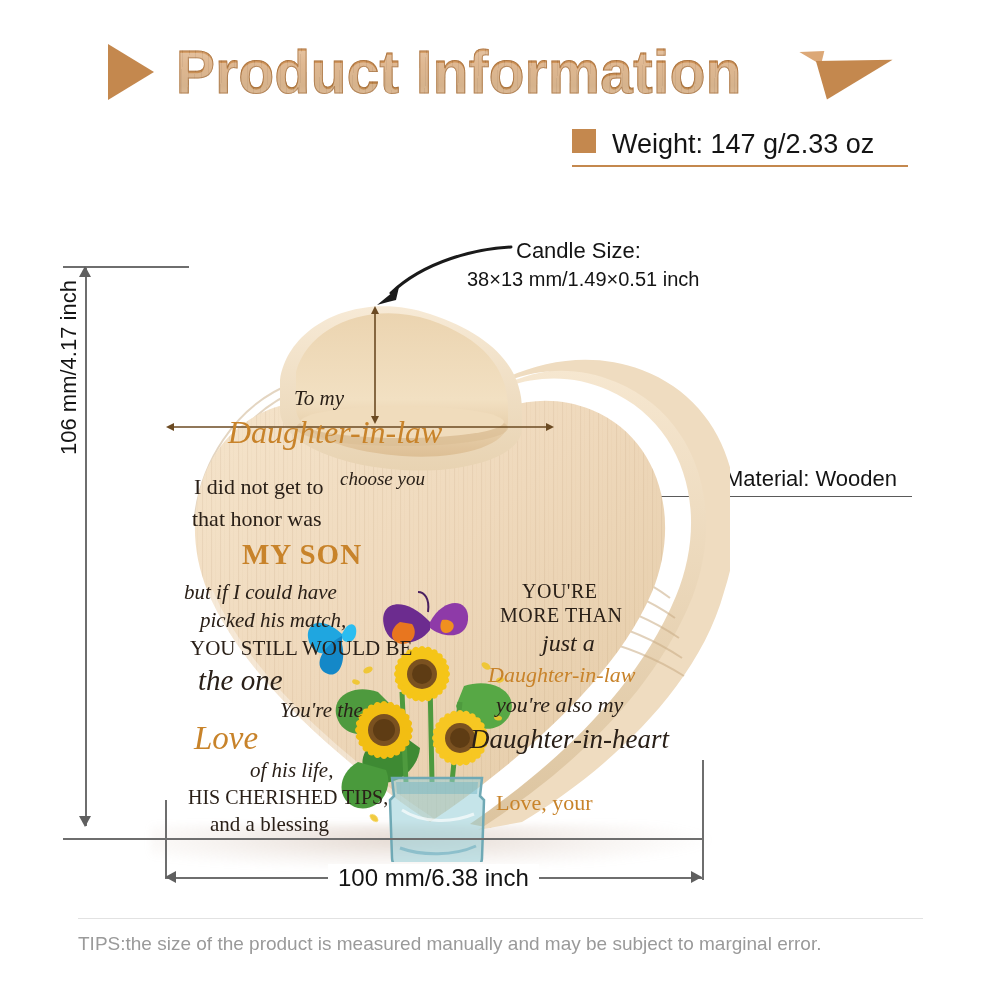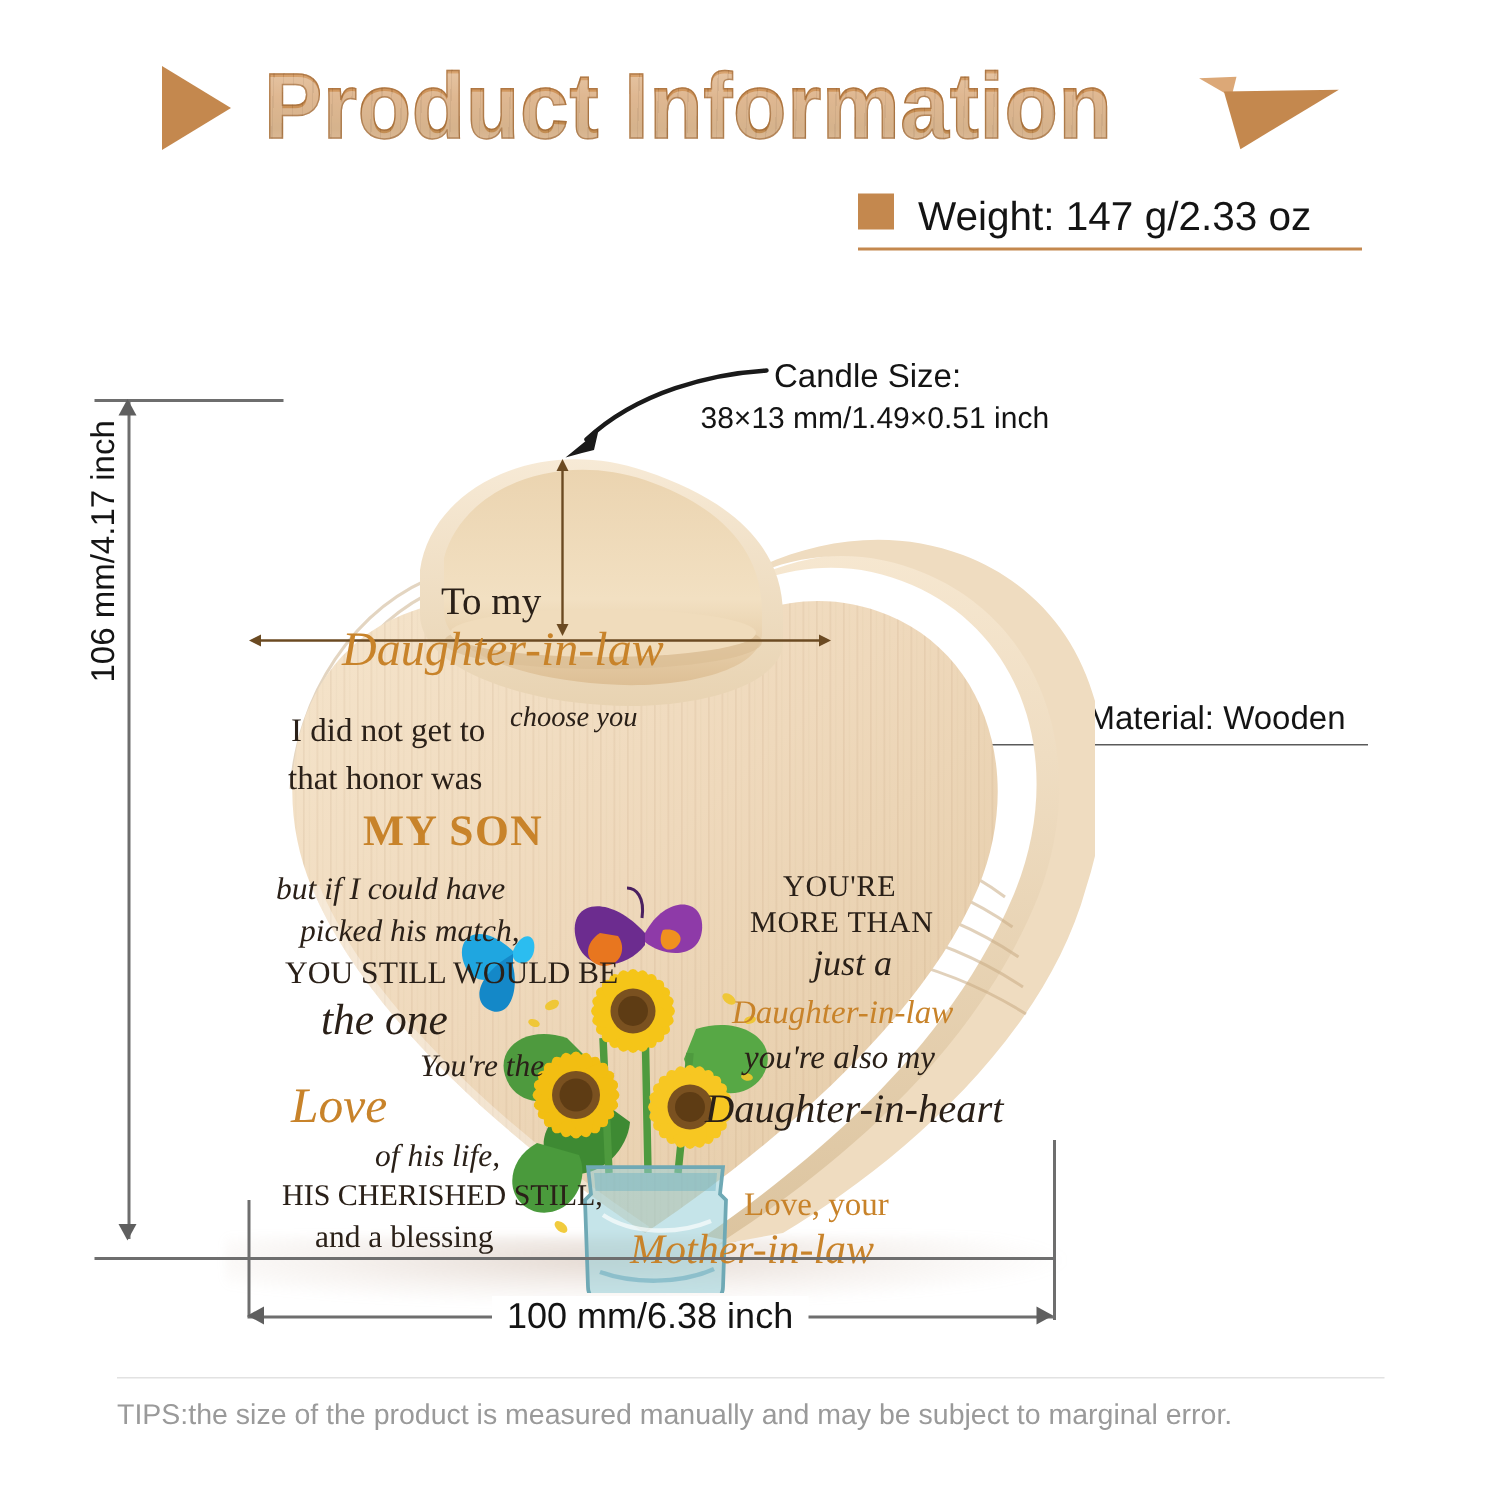"To my" div.ft { font-size: 26px -> 21px; font-style: none -> italic }
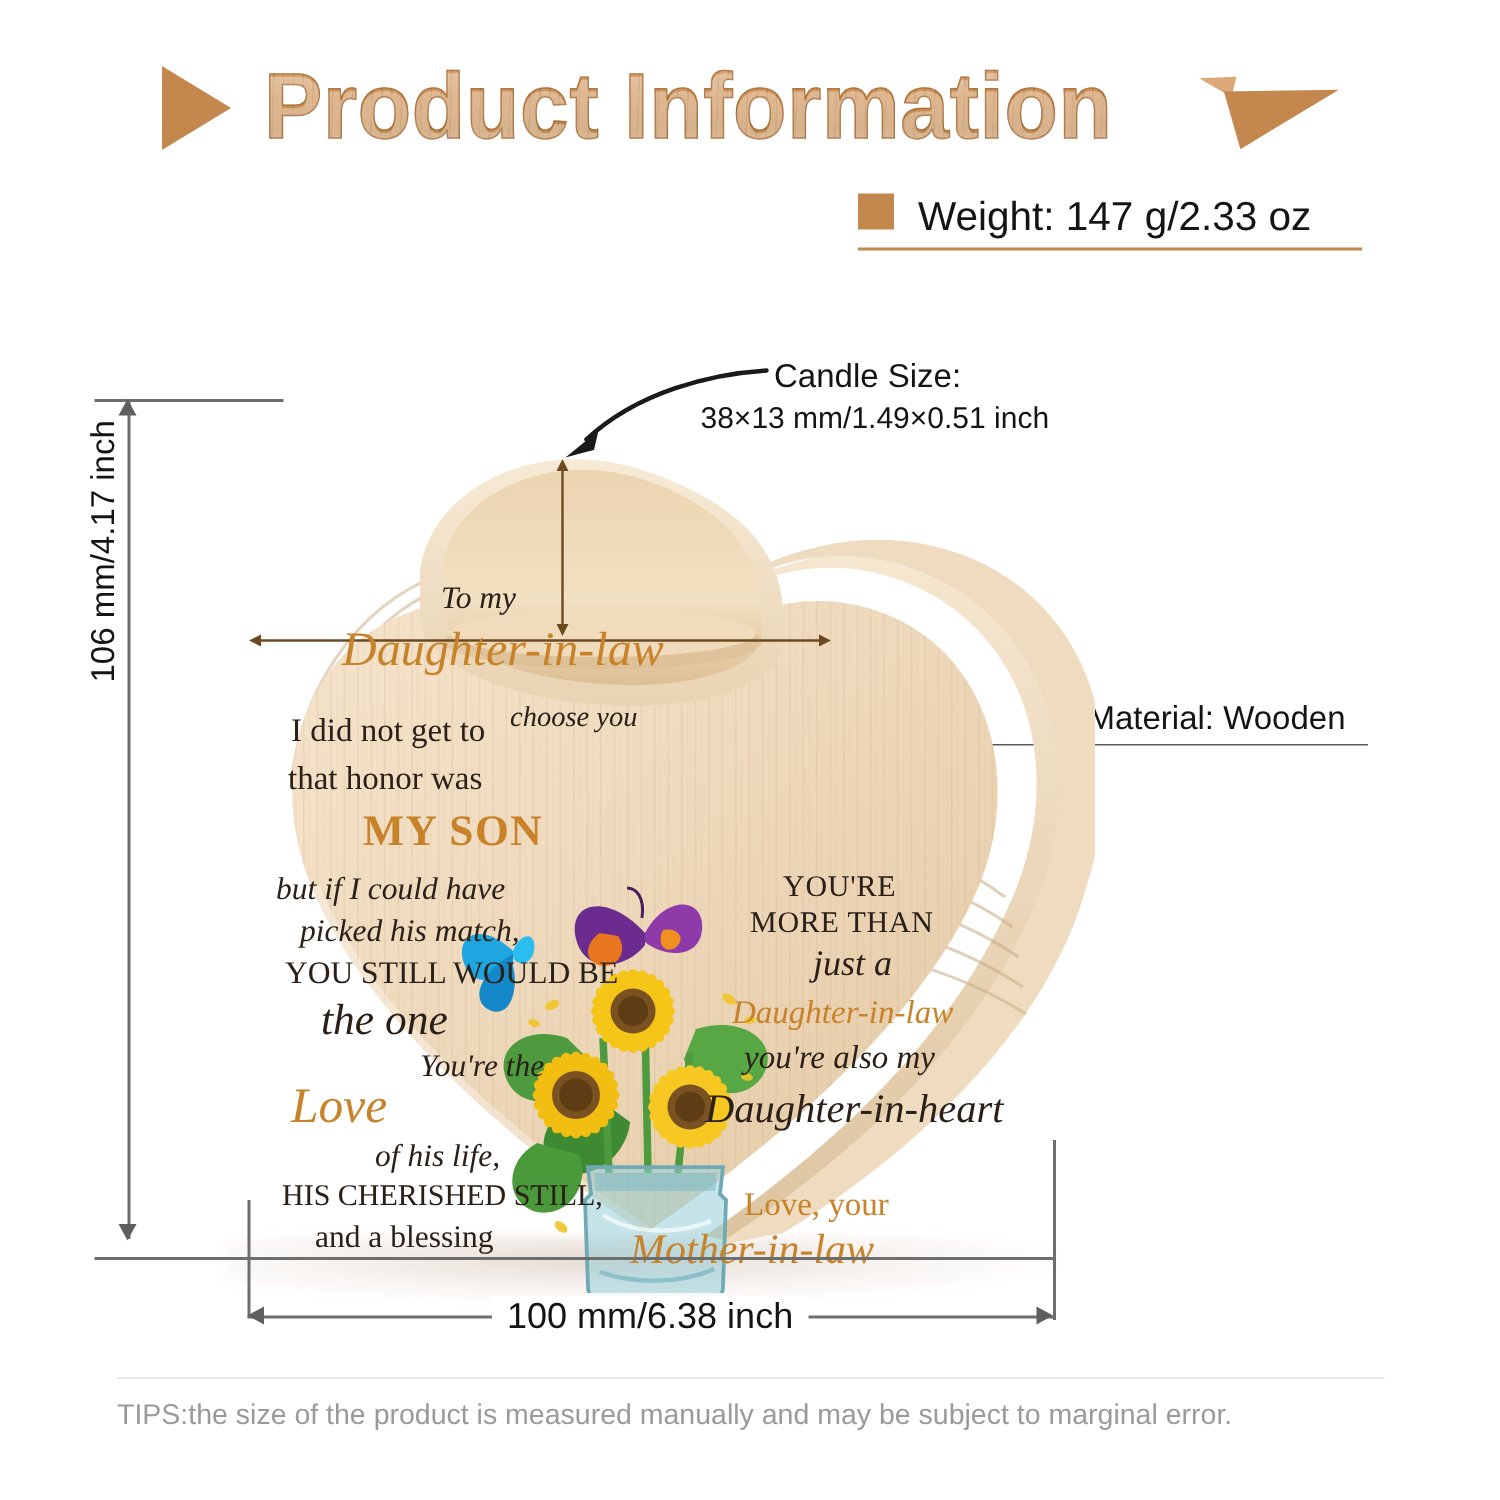"the one" div.ft { left: 84px -> 68px }
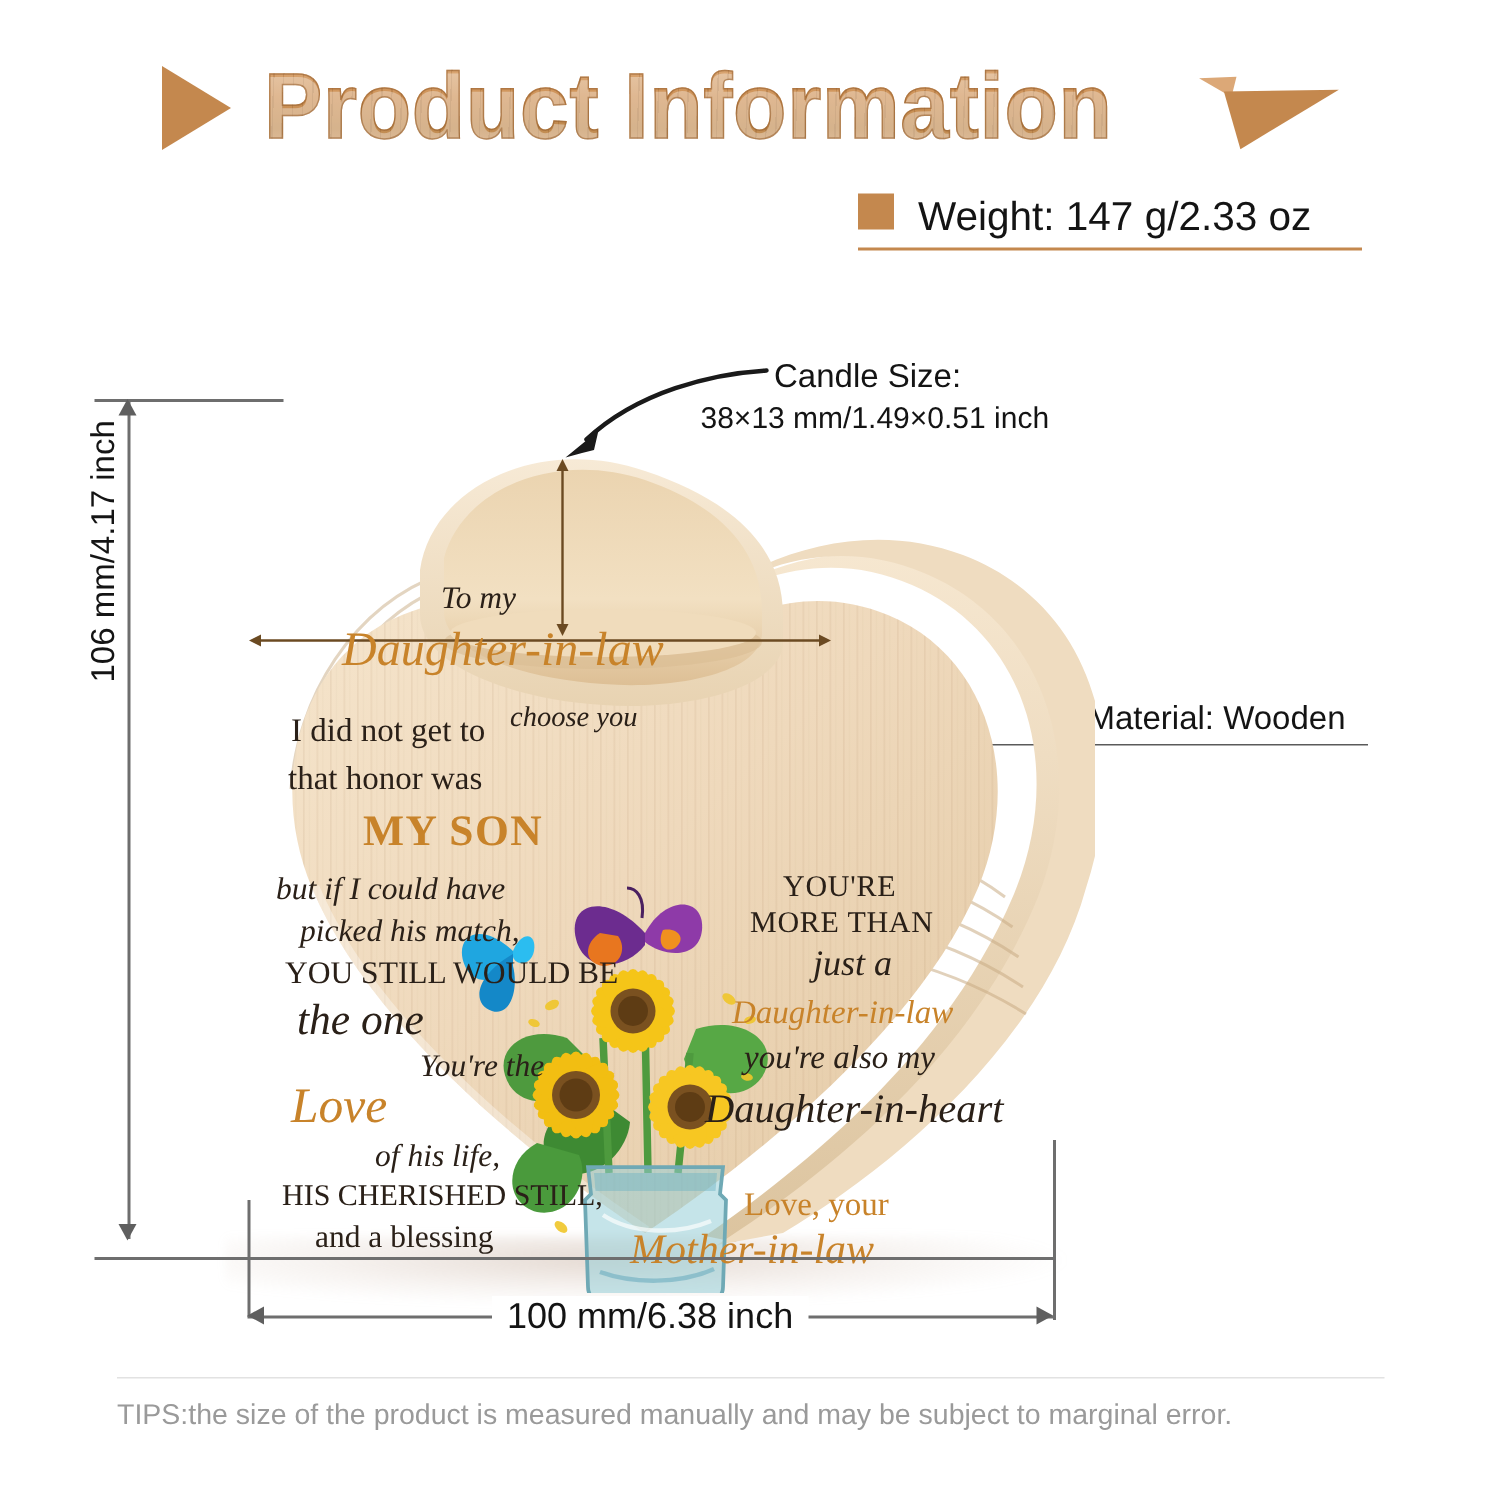"HIS CHERISHED STILL," div.ft { text: STILL -> TIPS }
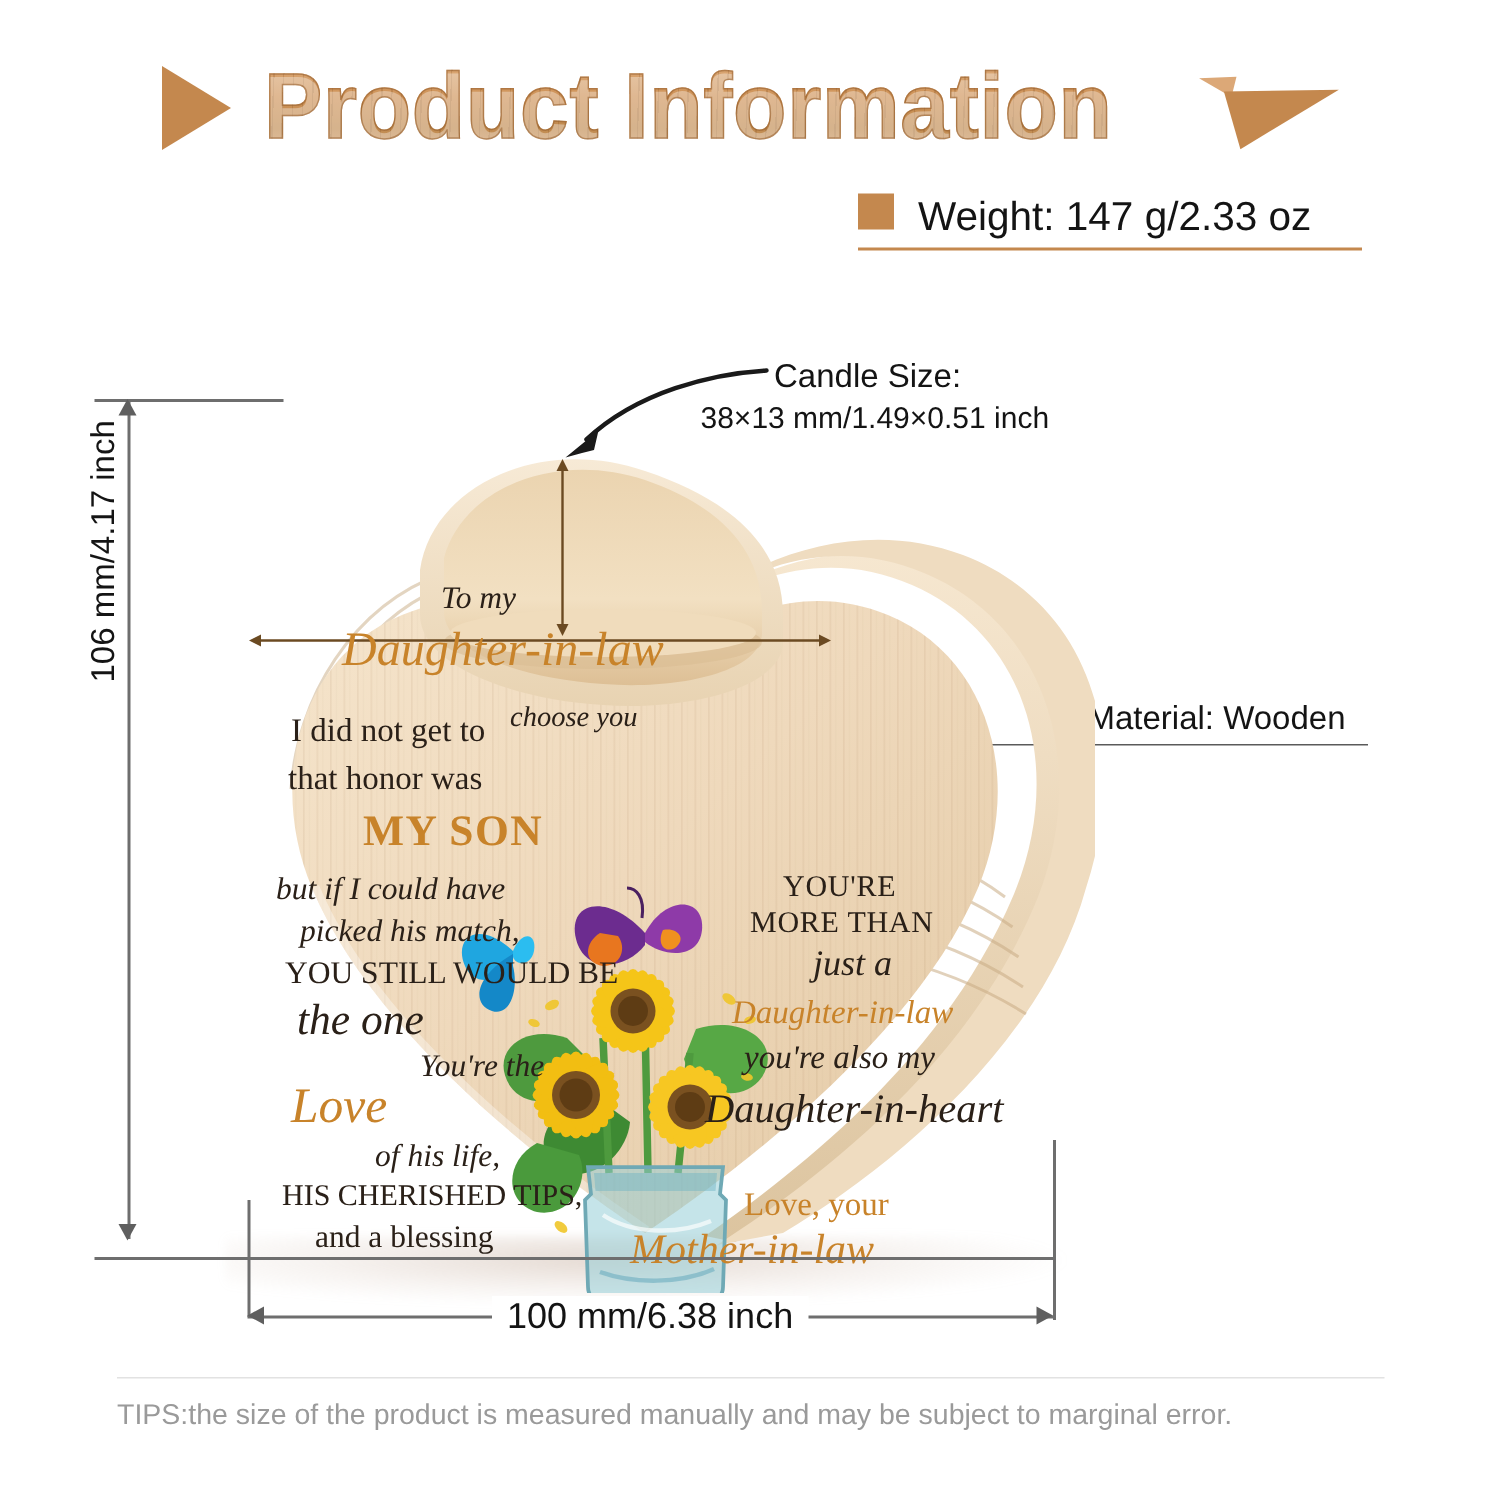"Mother-in-law" div.ft { html: <div>Mother-in-law</div> -> none }
